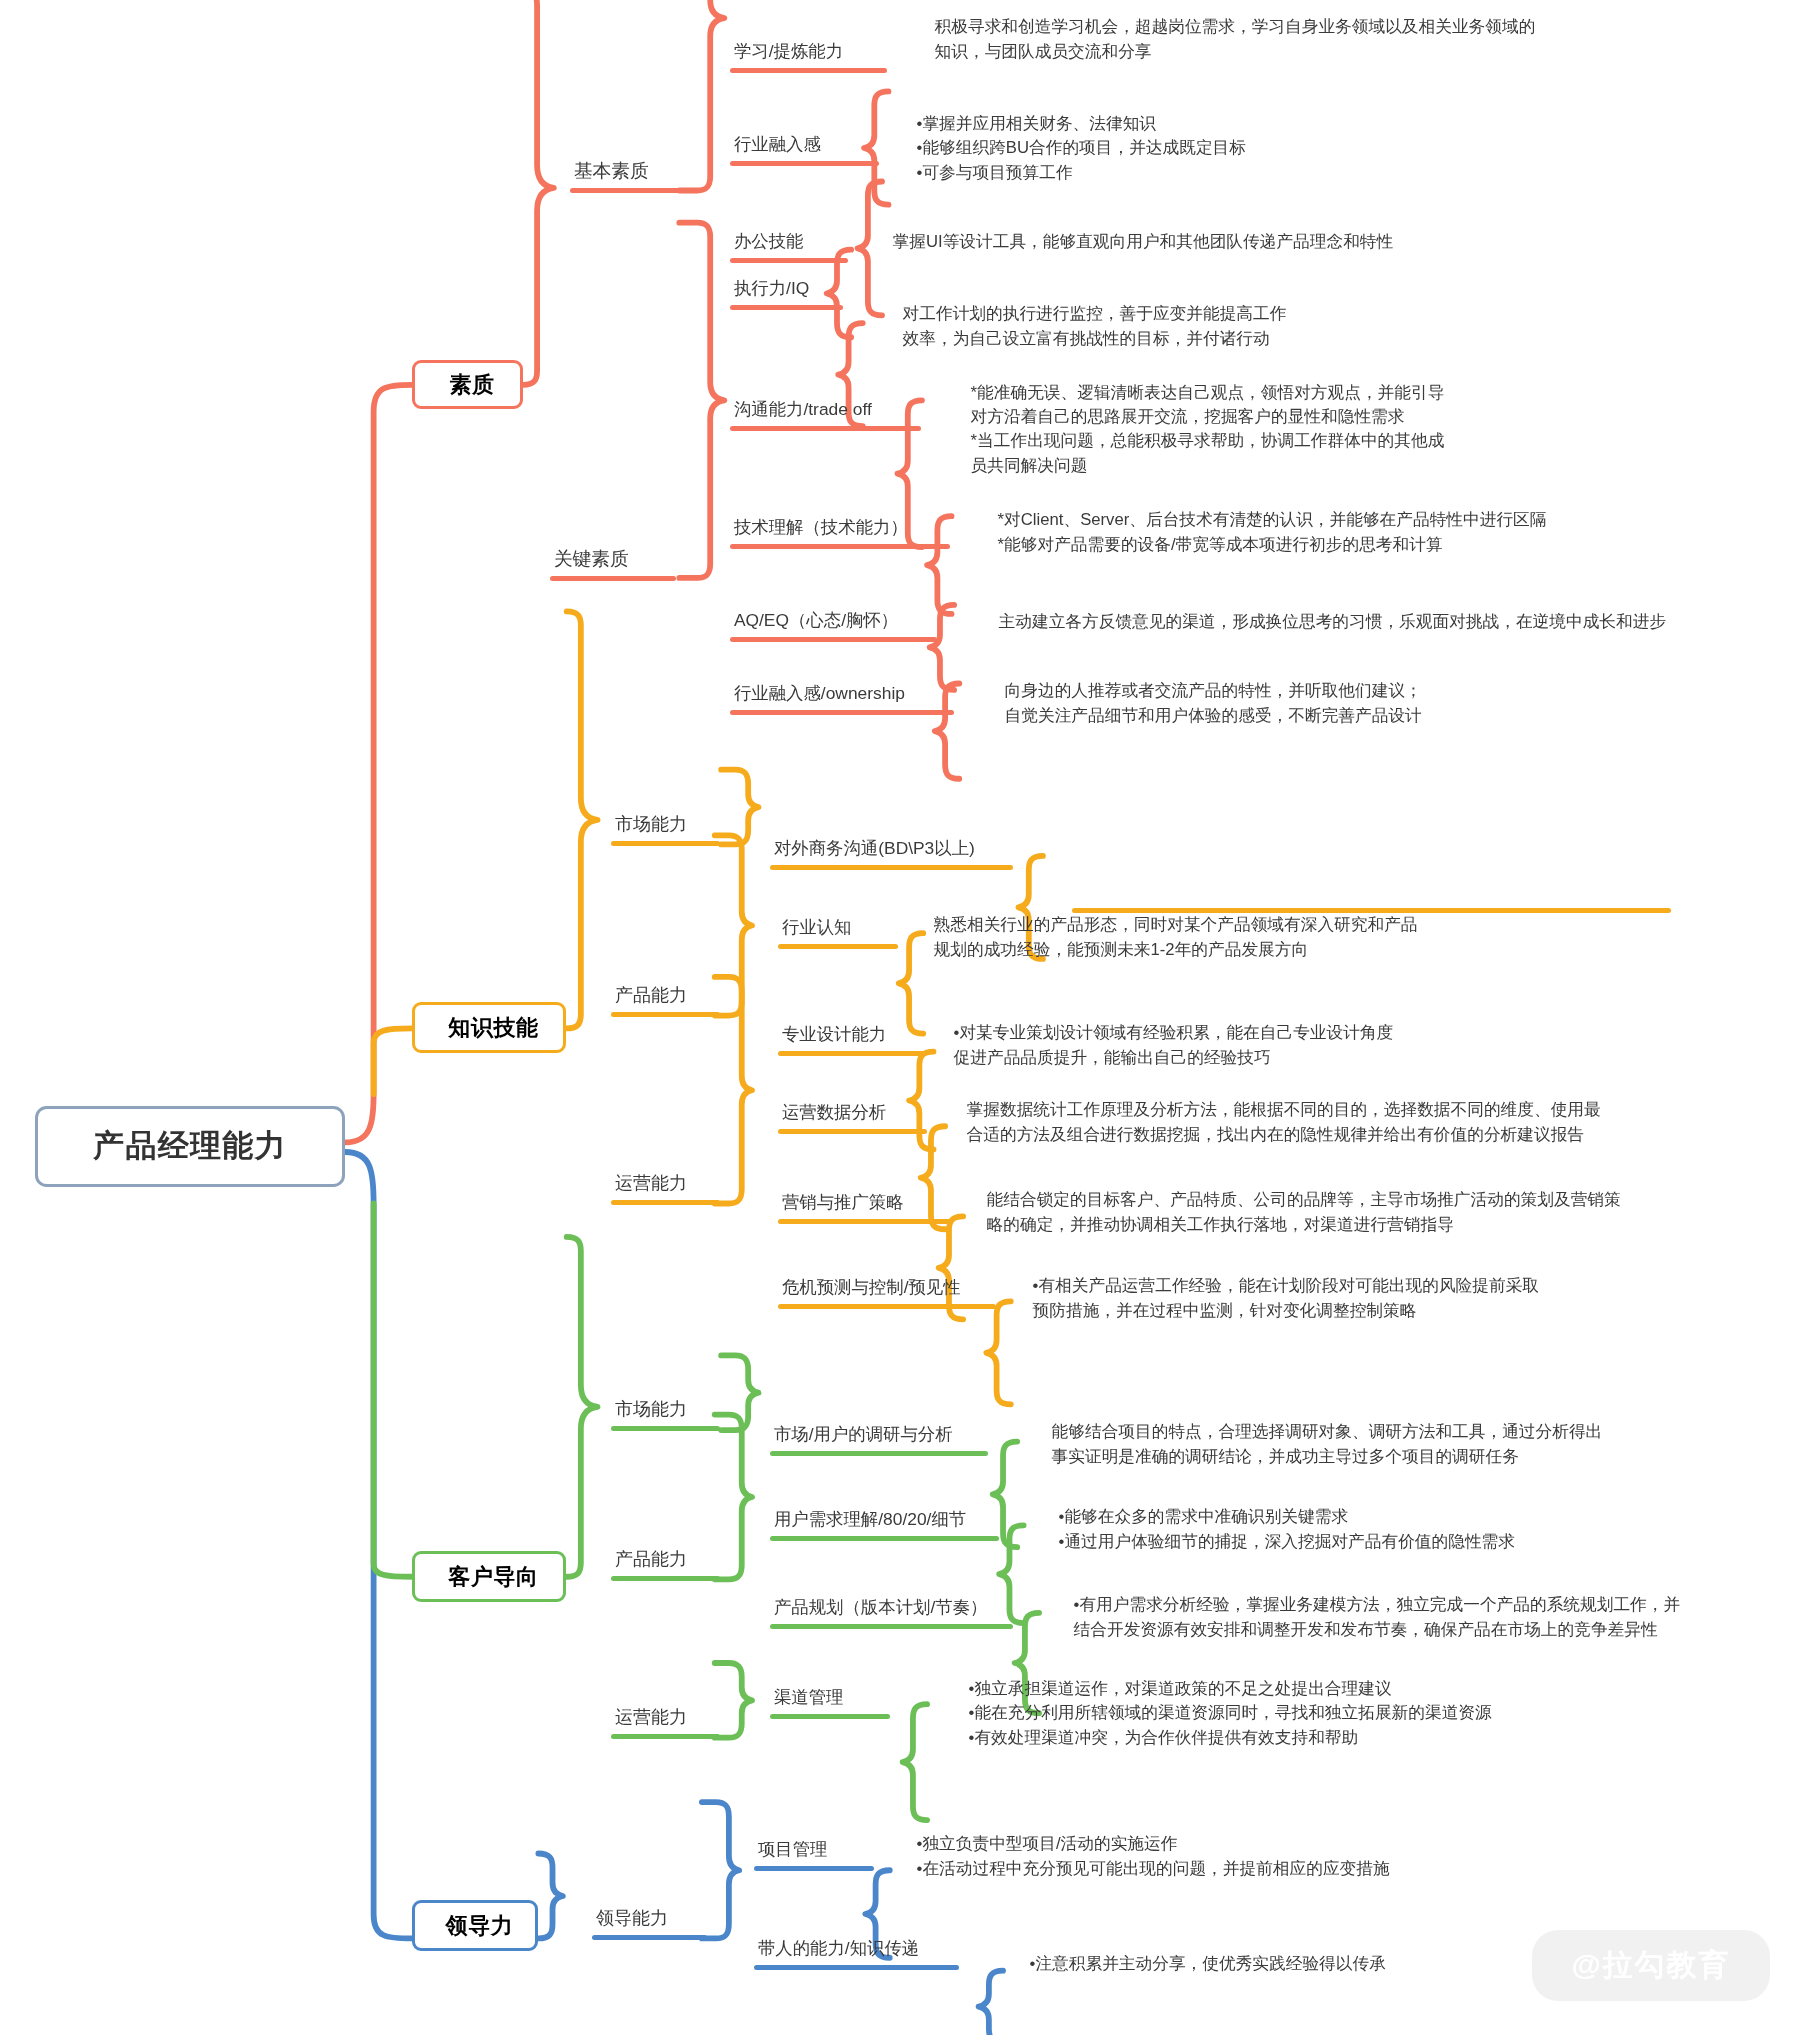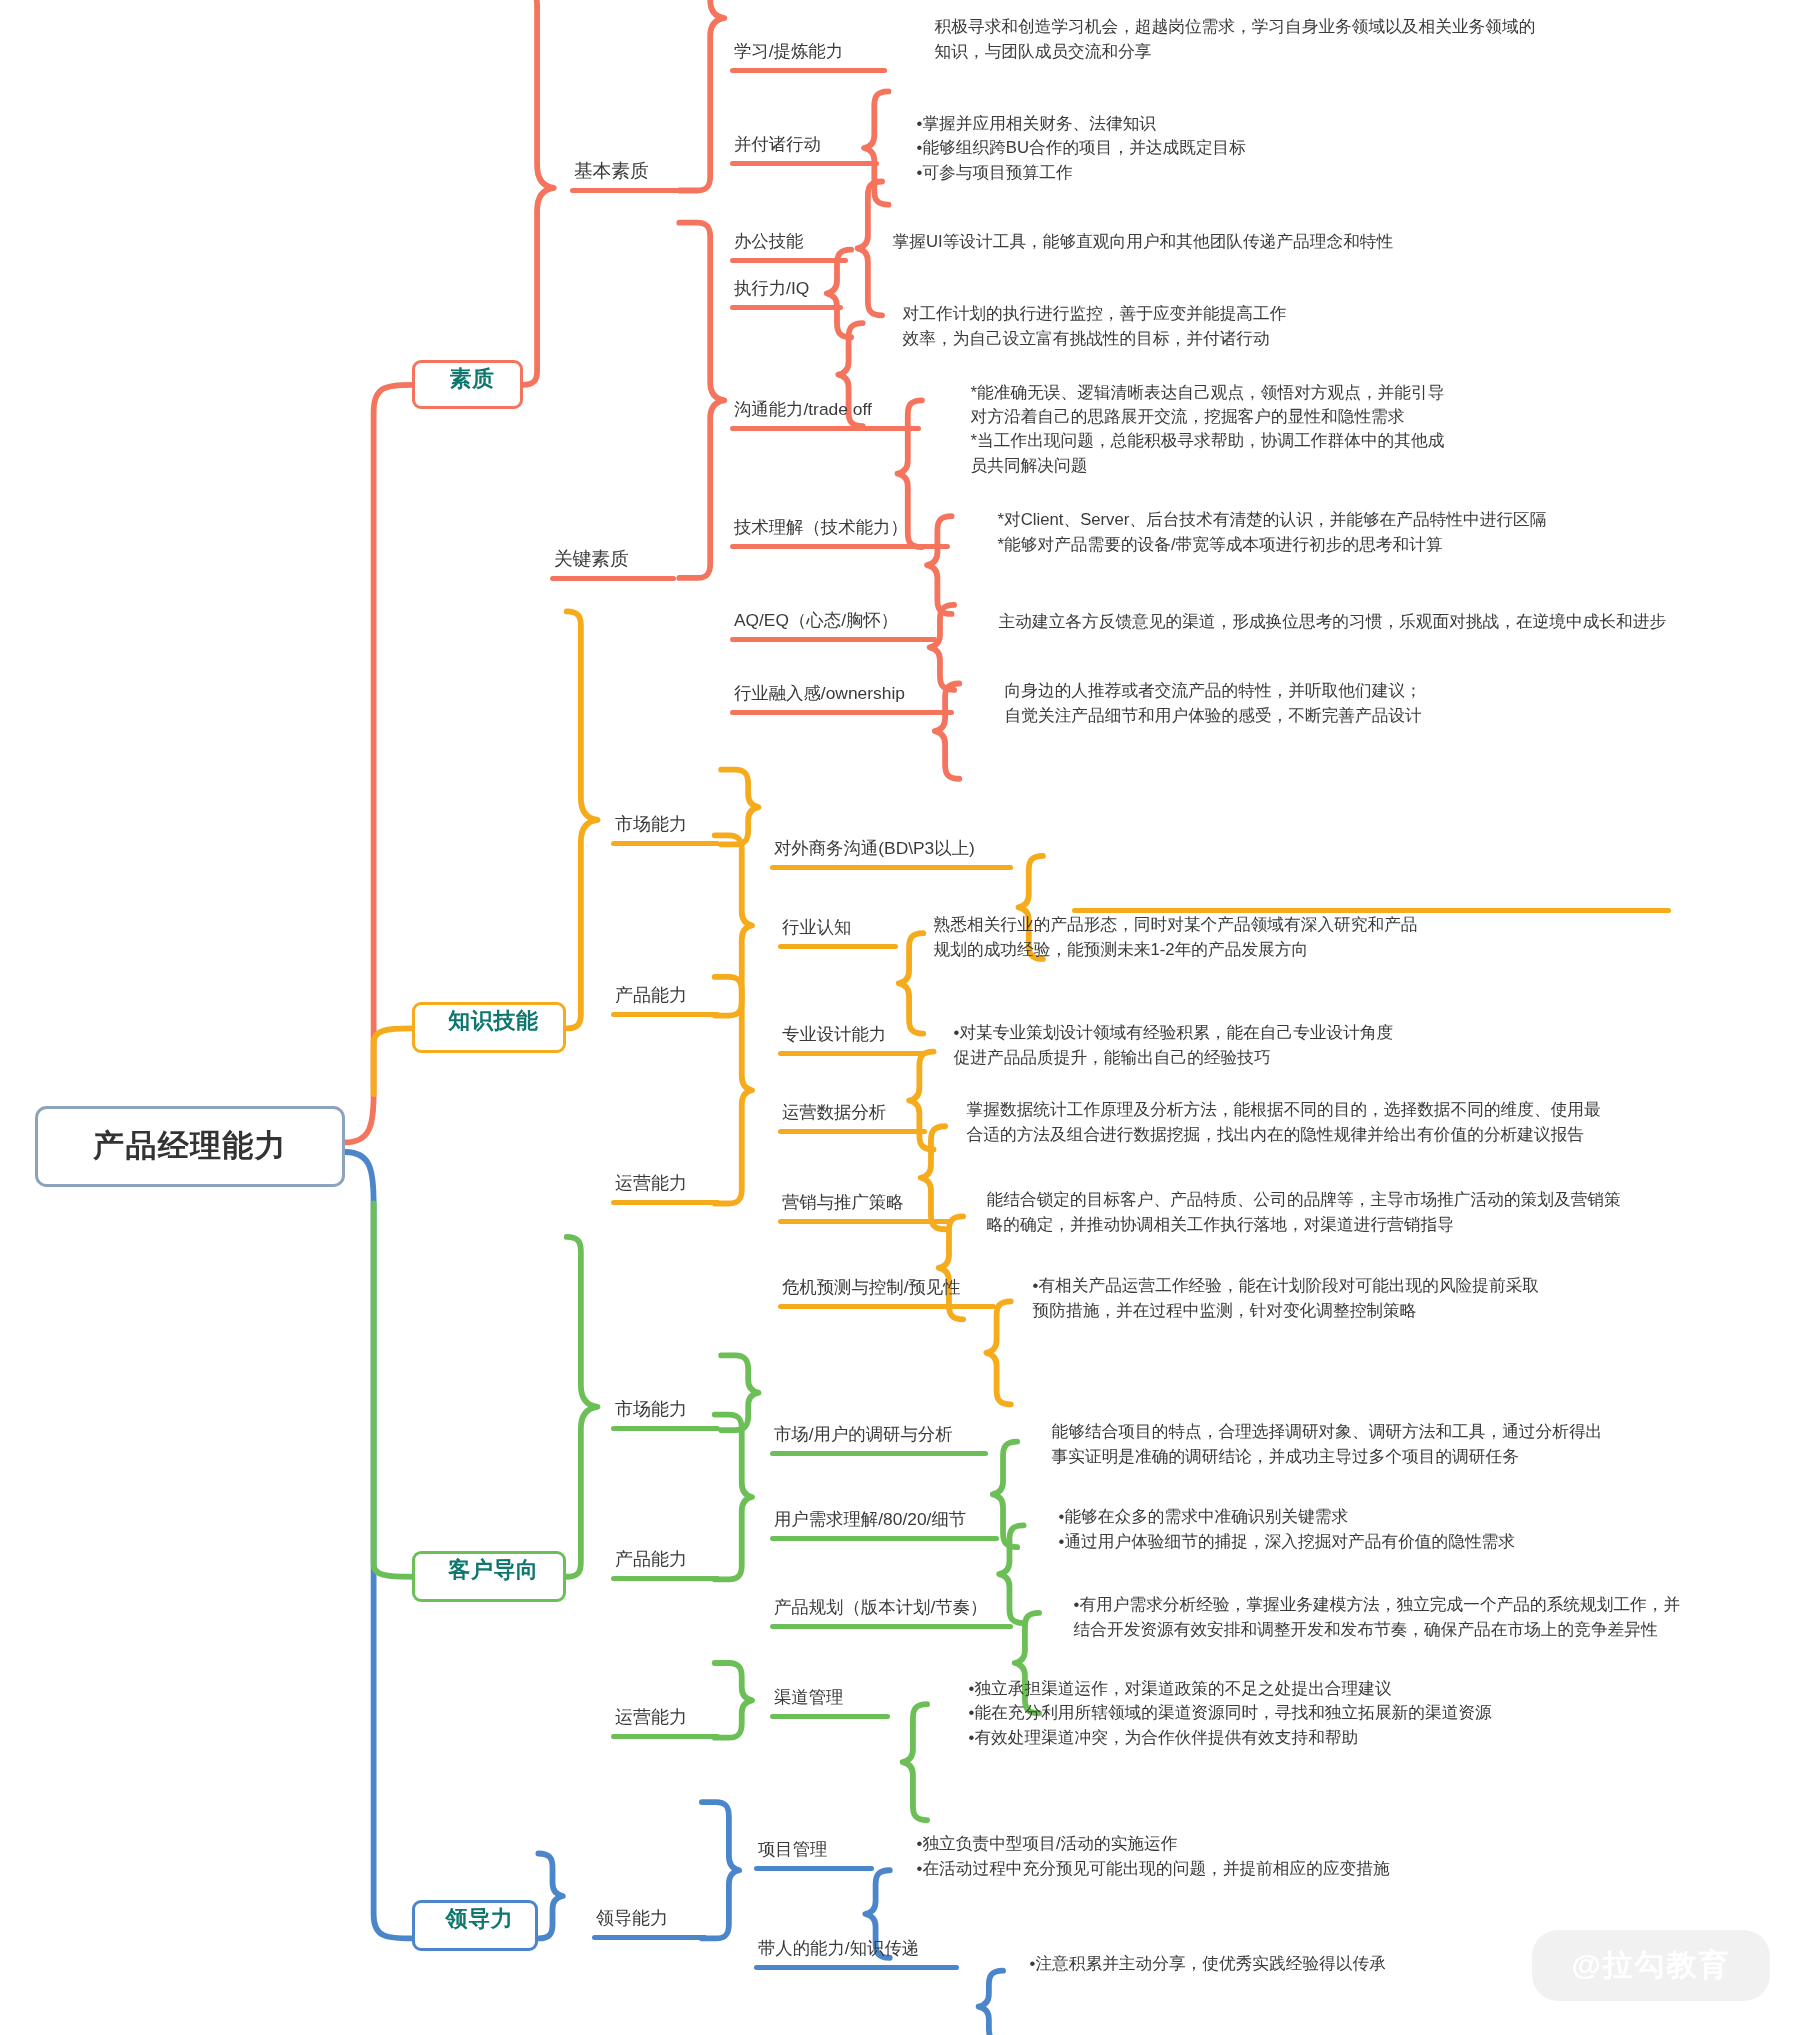"并付诸行动" span.txt { text: 并付诸行动 -> 行业融入感 }
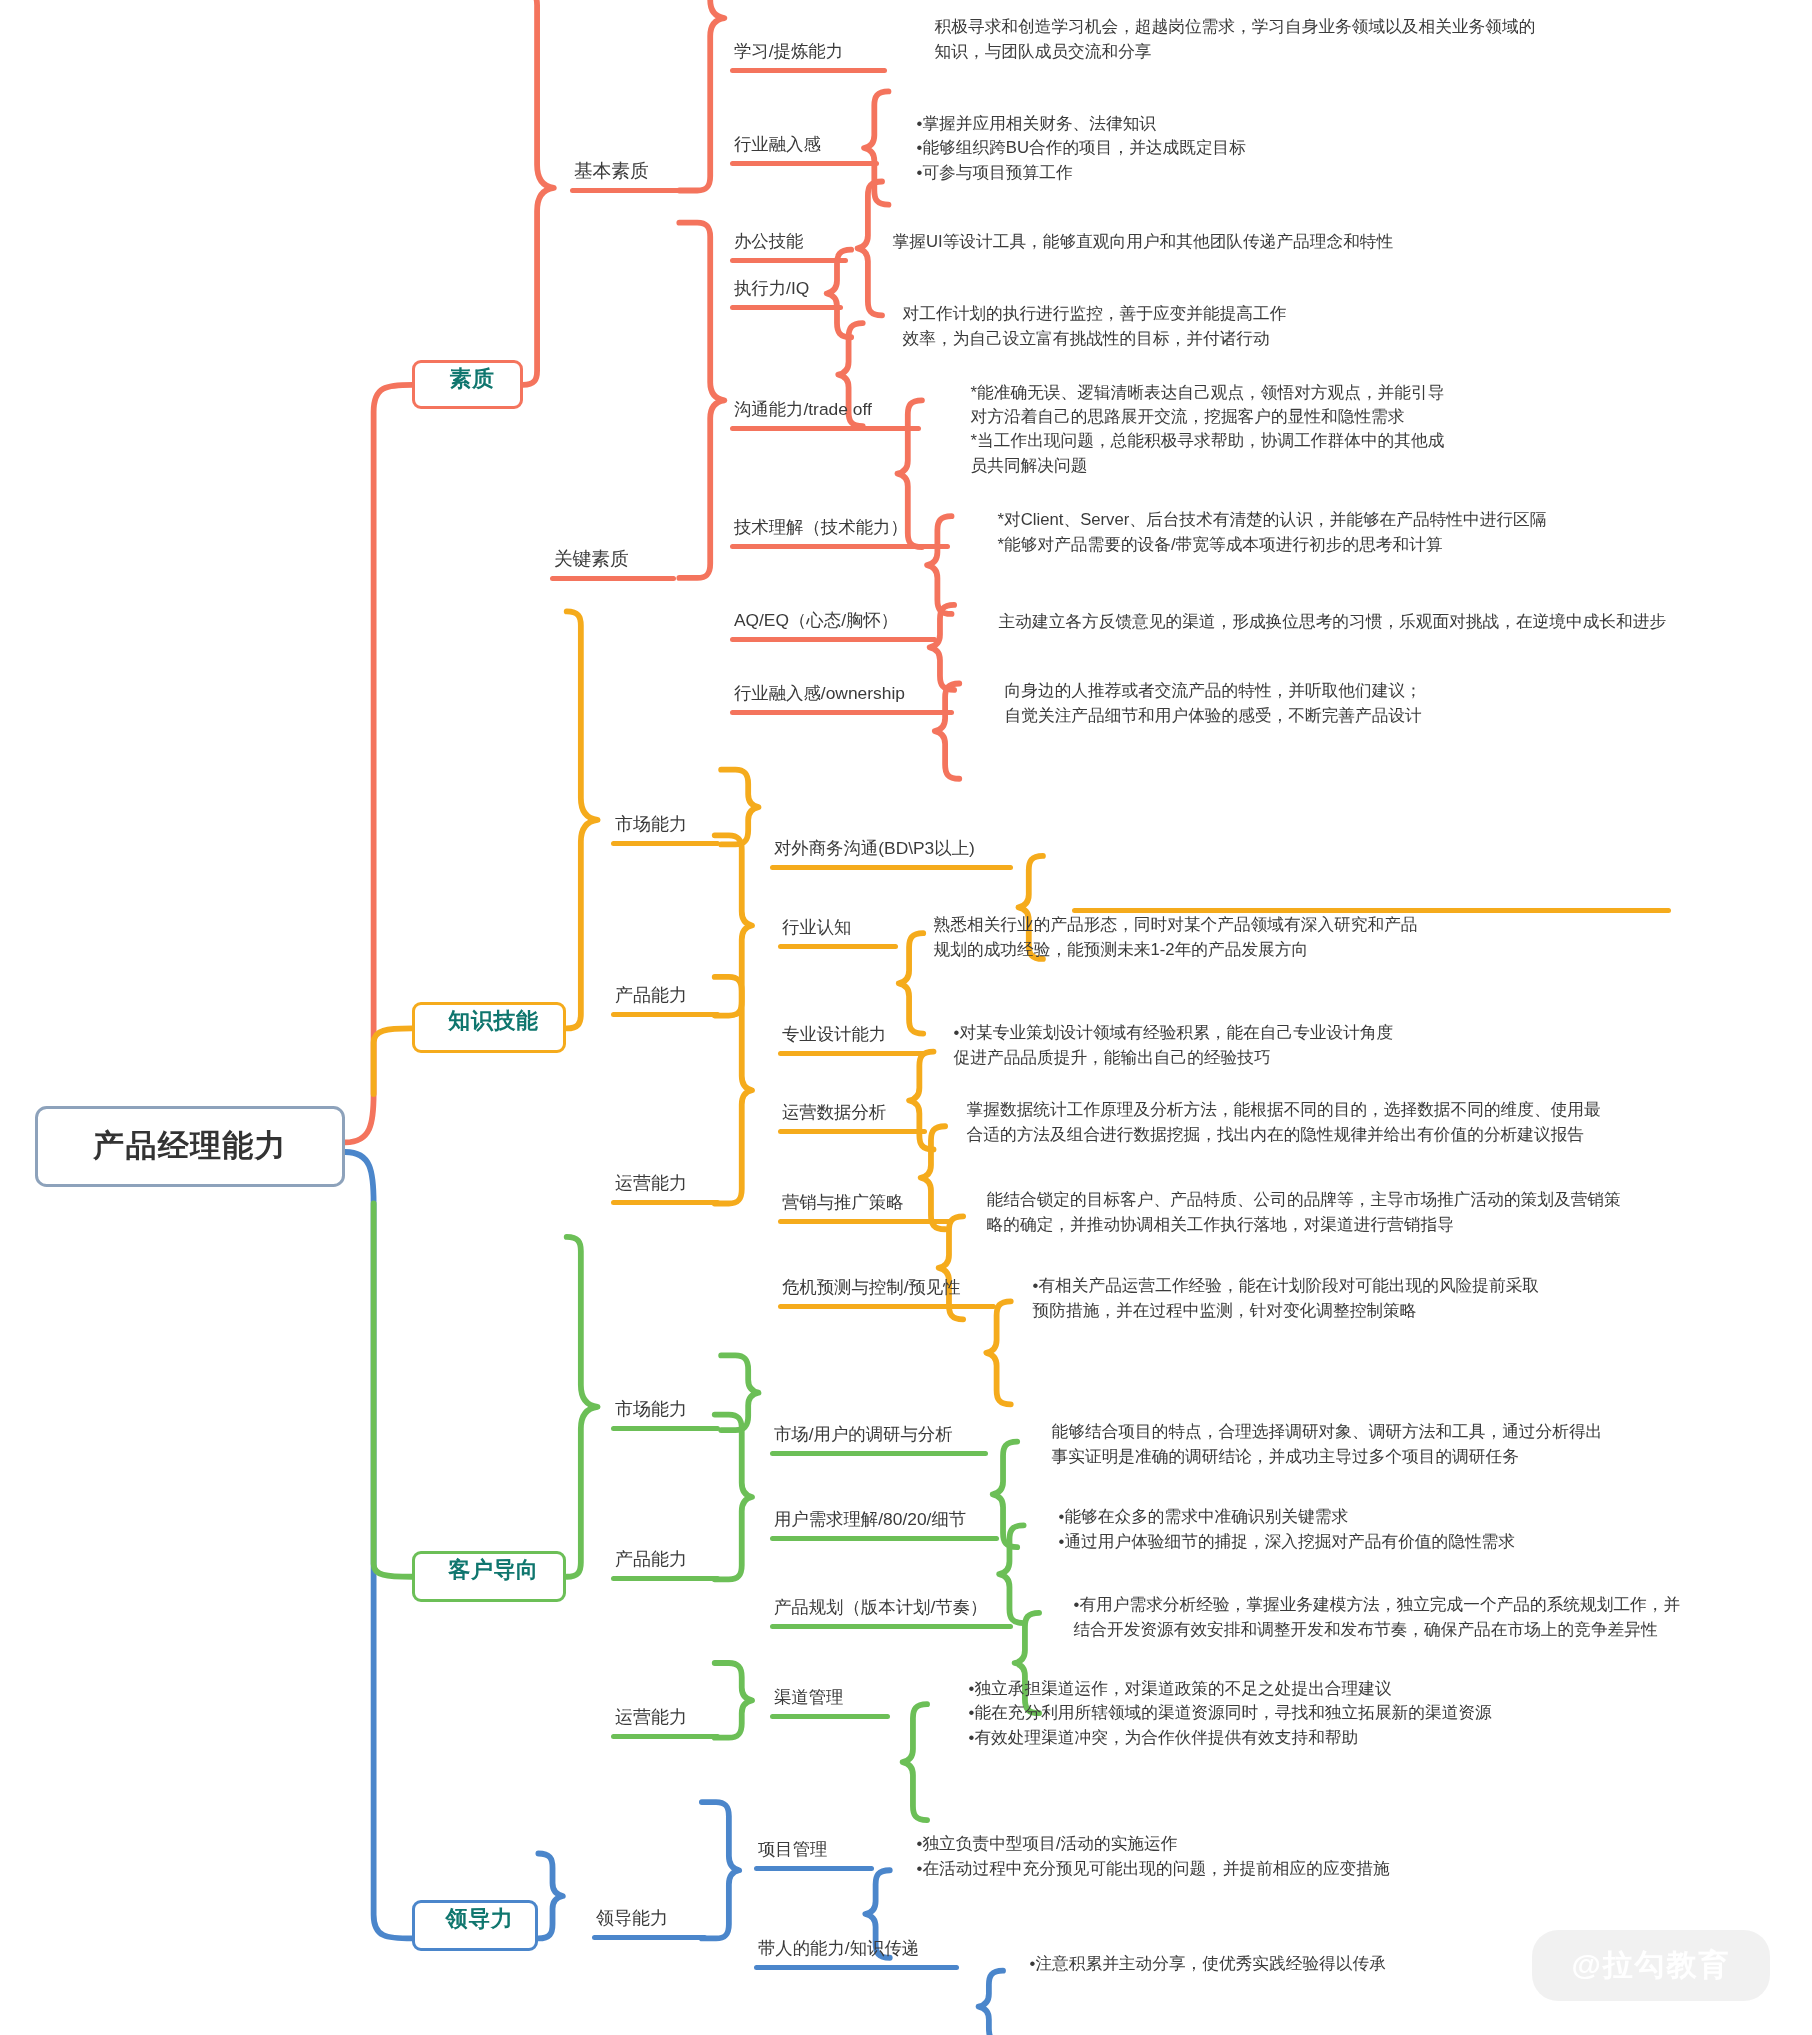"素质" .l1 { align-items: none -> center; color: #0f766e -> #000000 }
